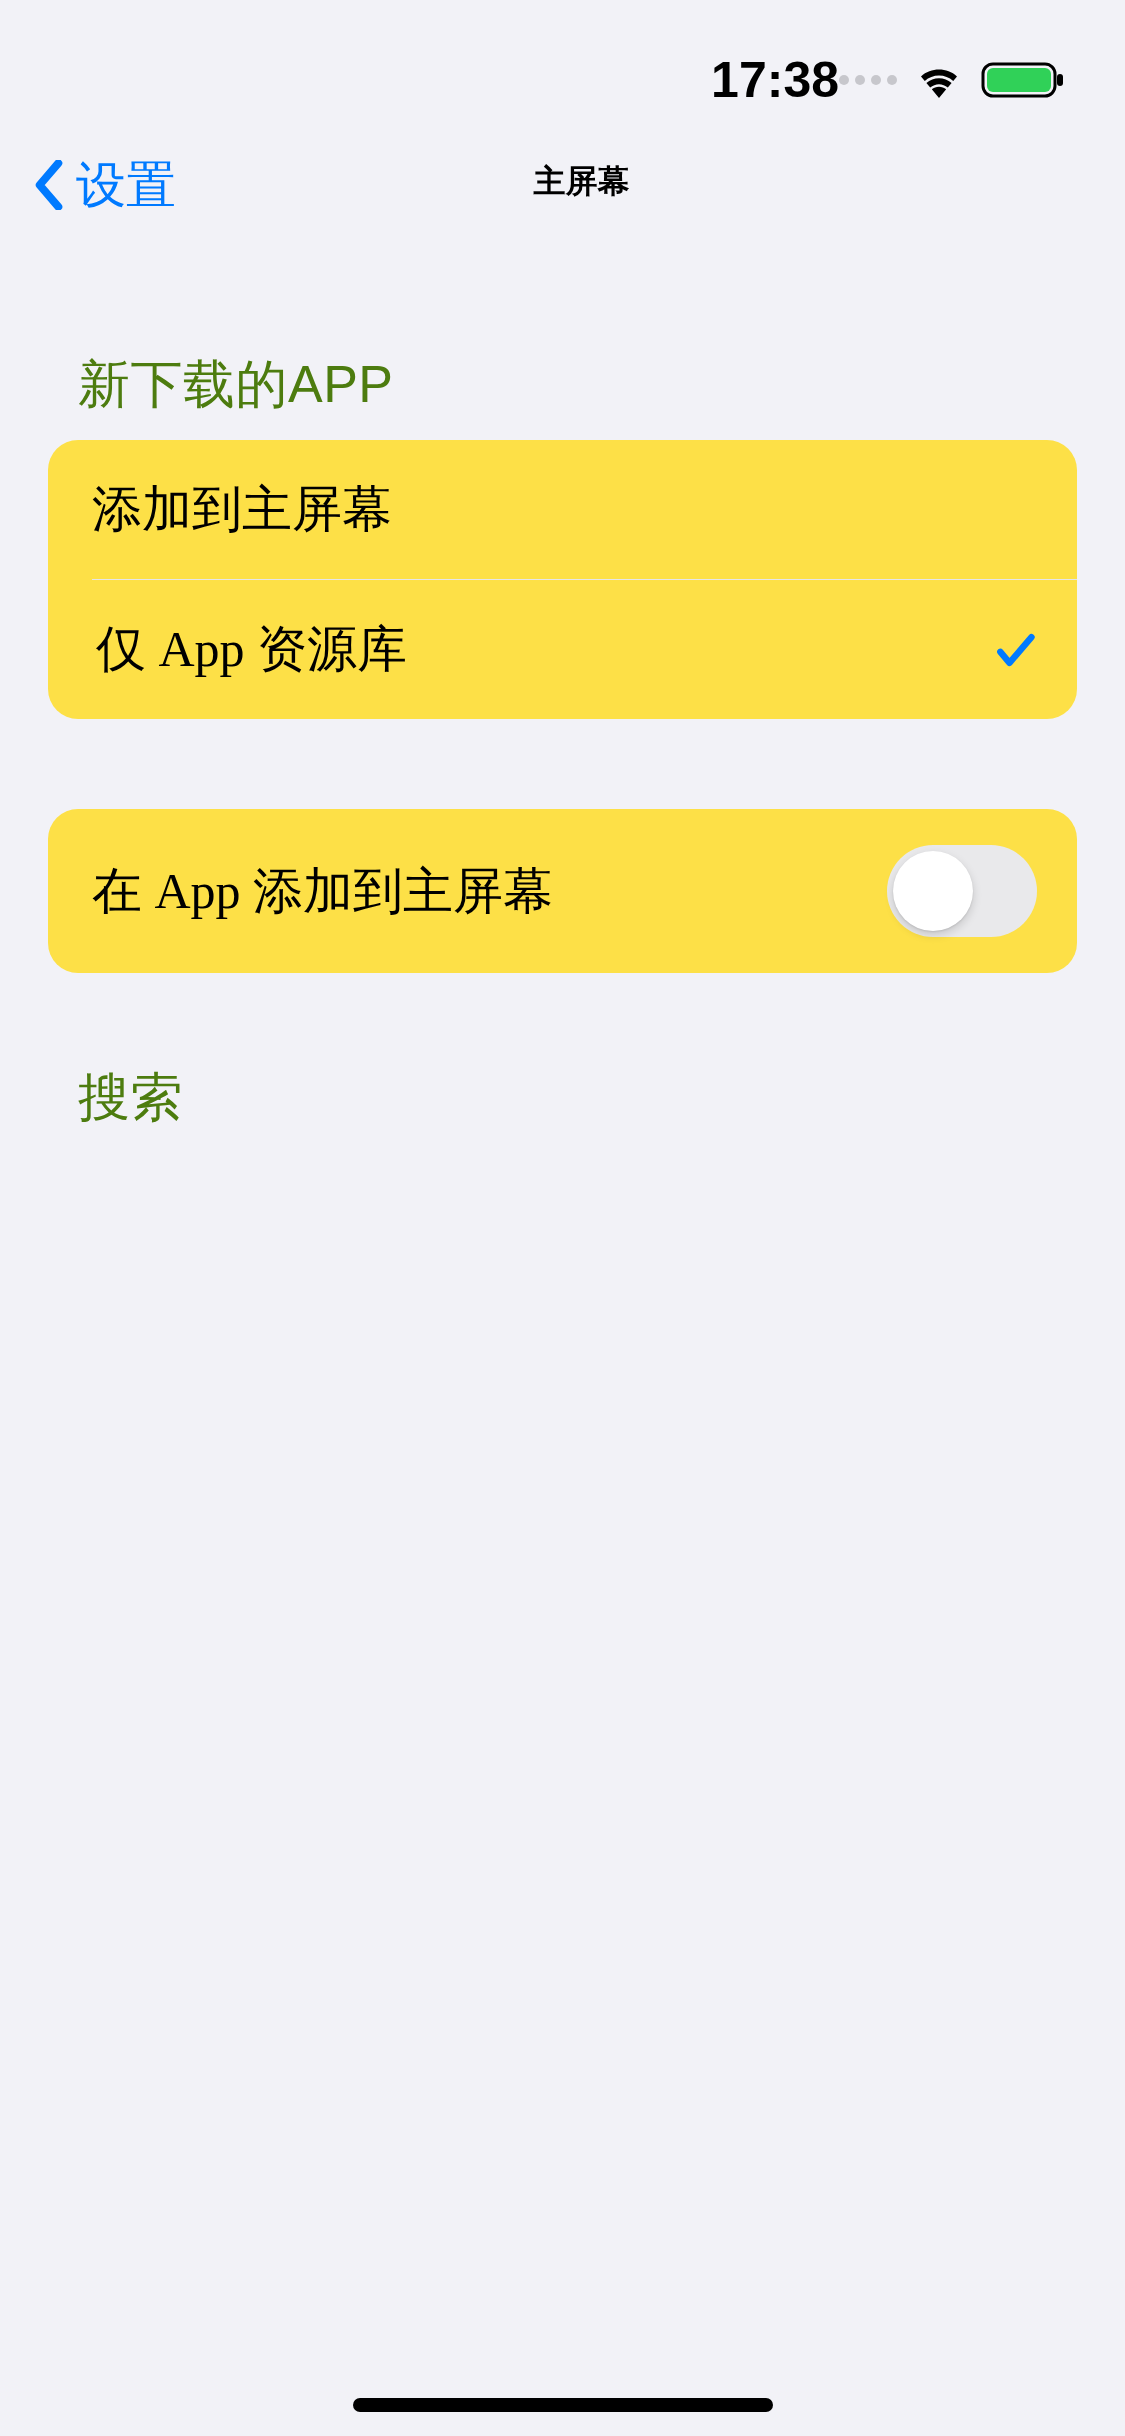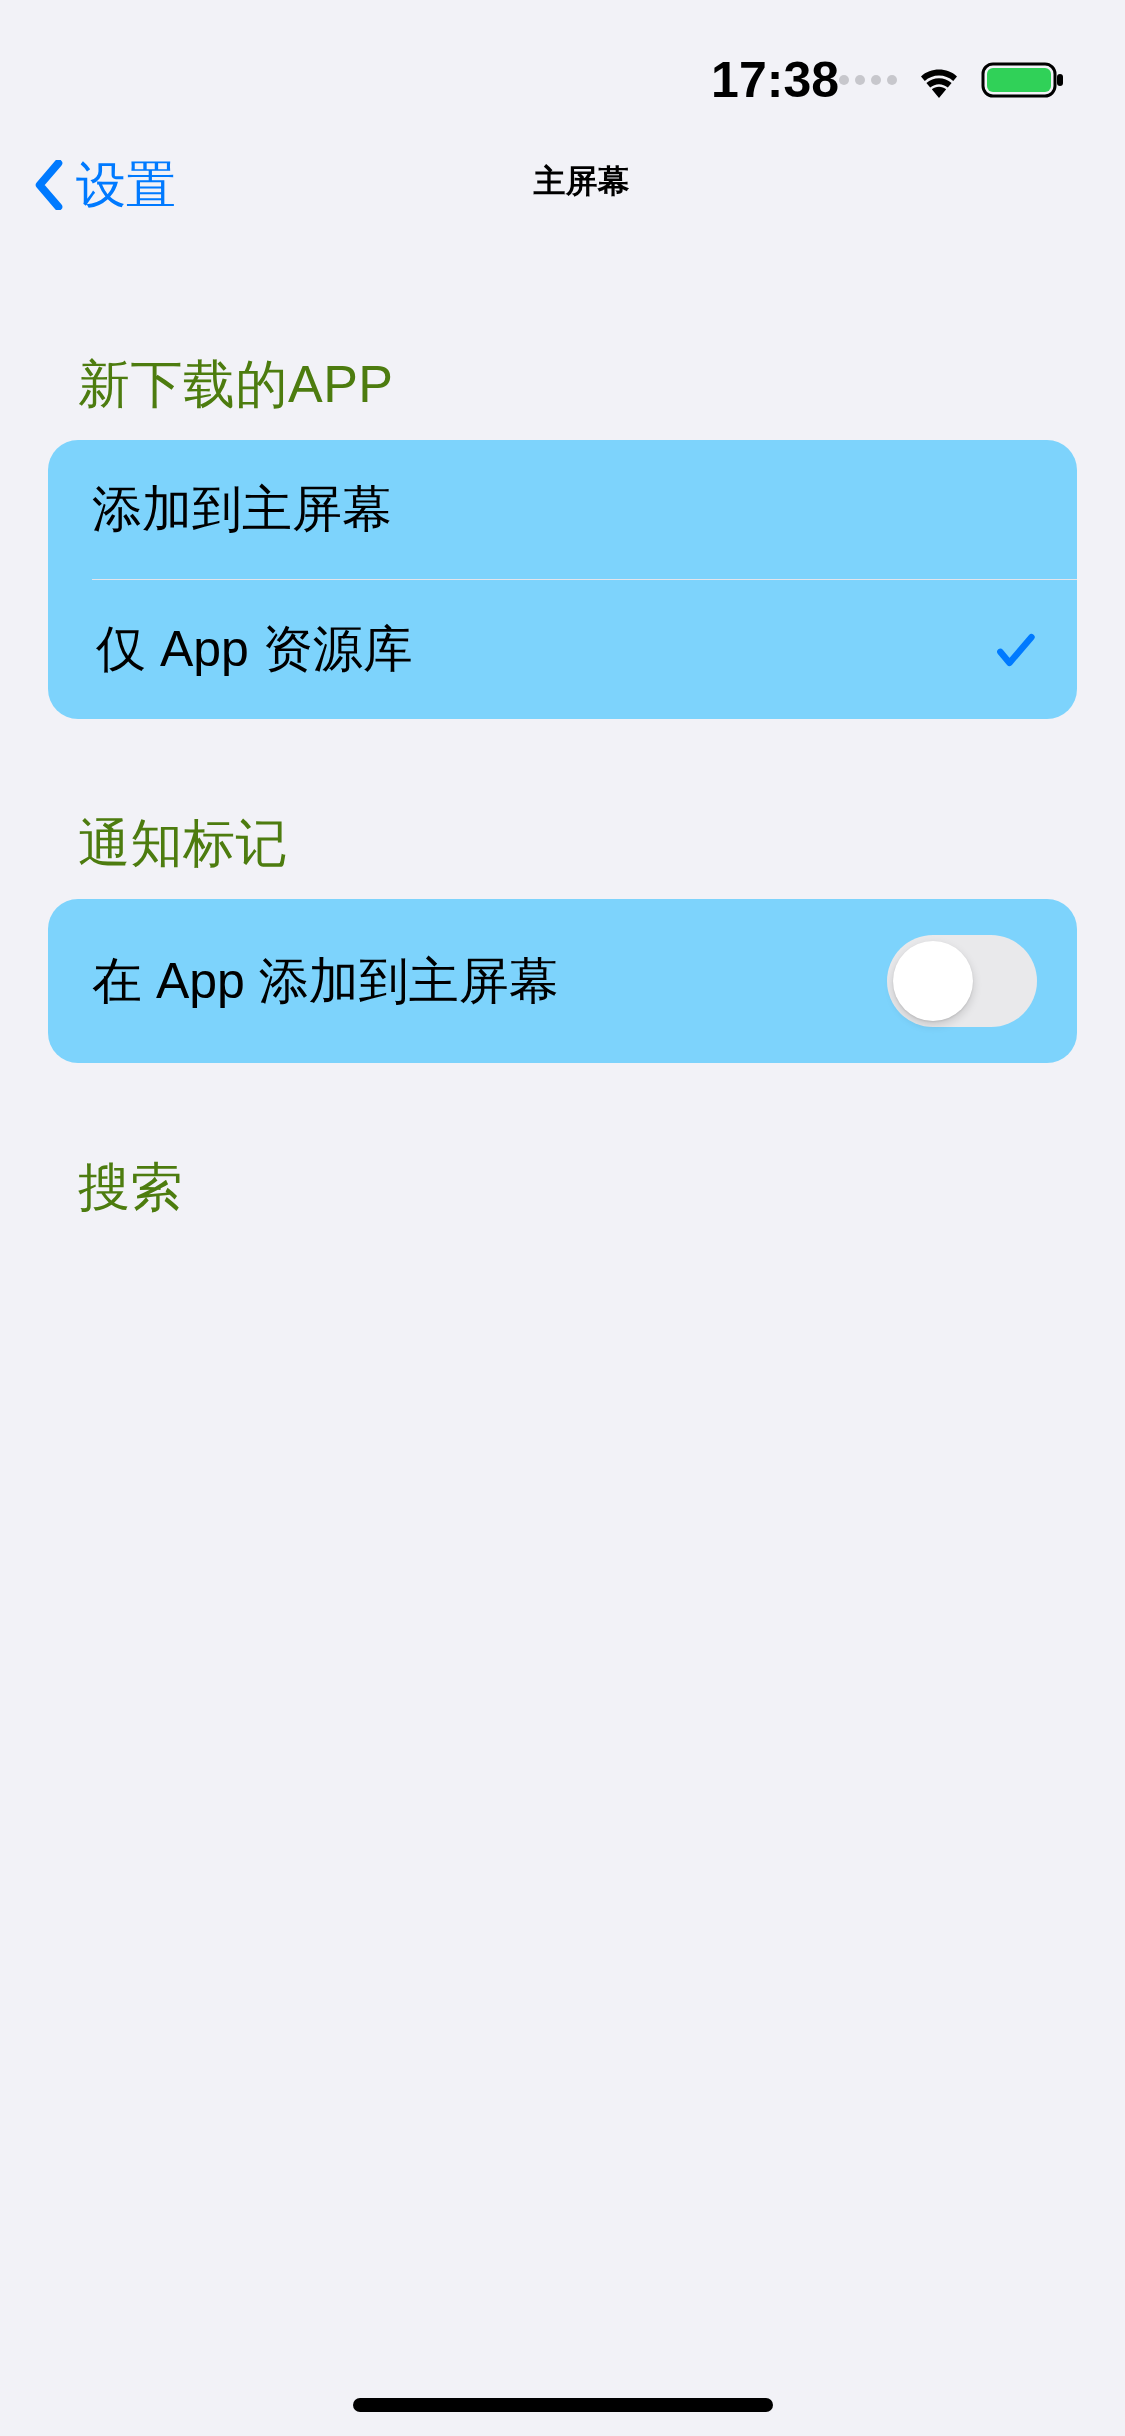"添加到主屏幕" .group { background: #7dd3fc -> #fde047; font-family: none -> Liberation Serif, serif }
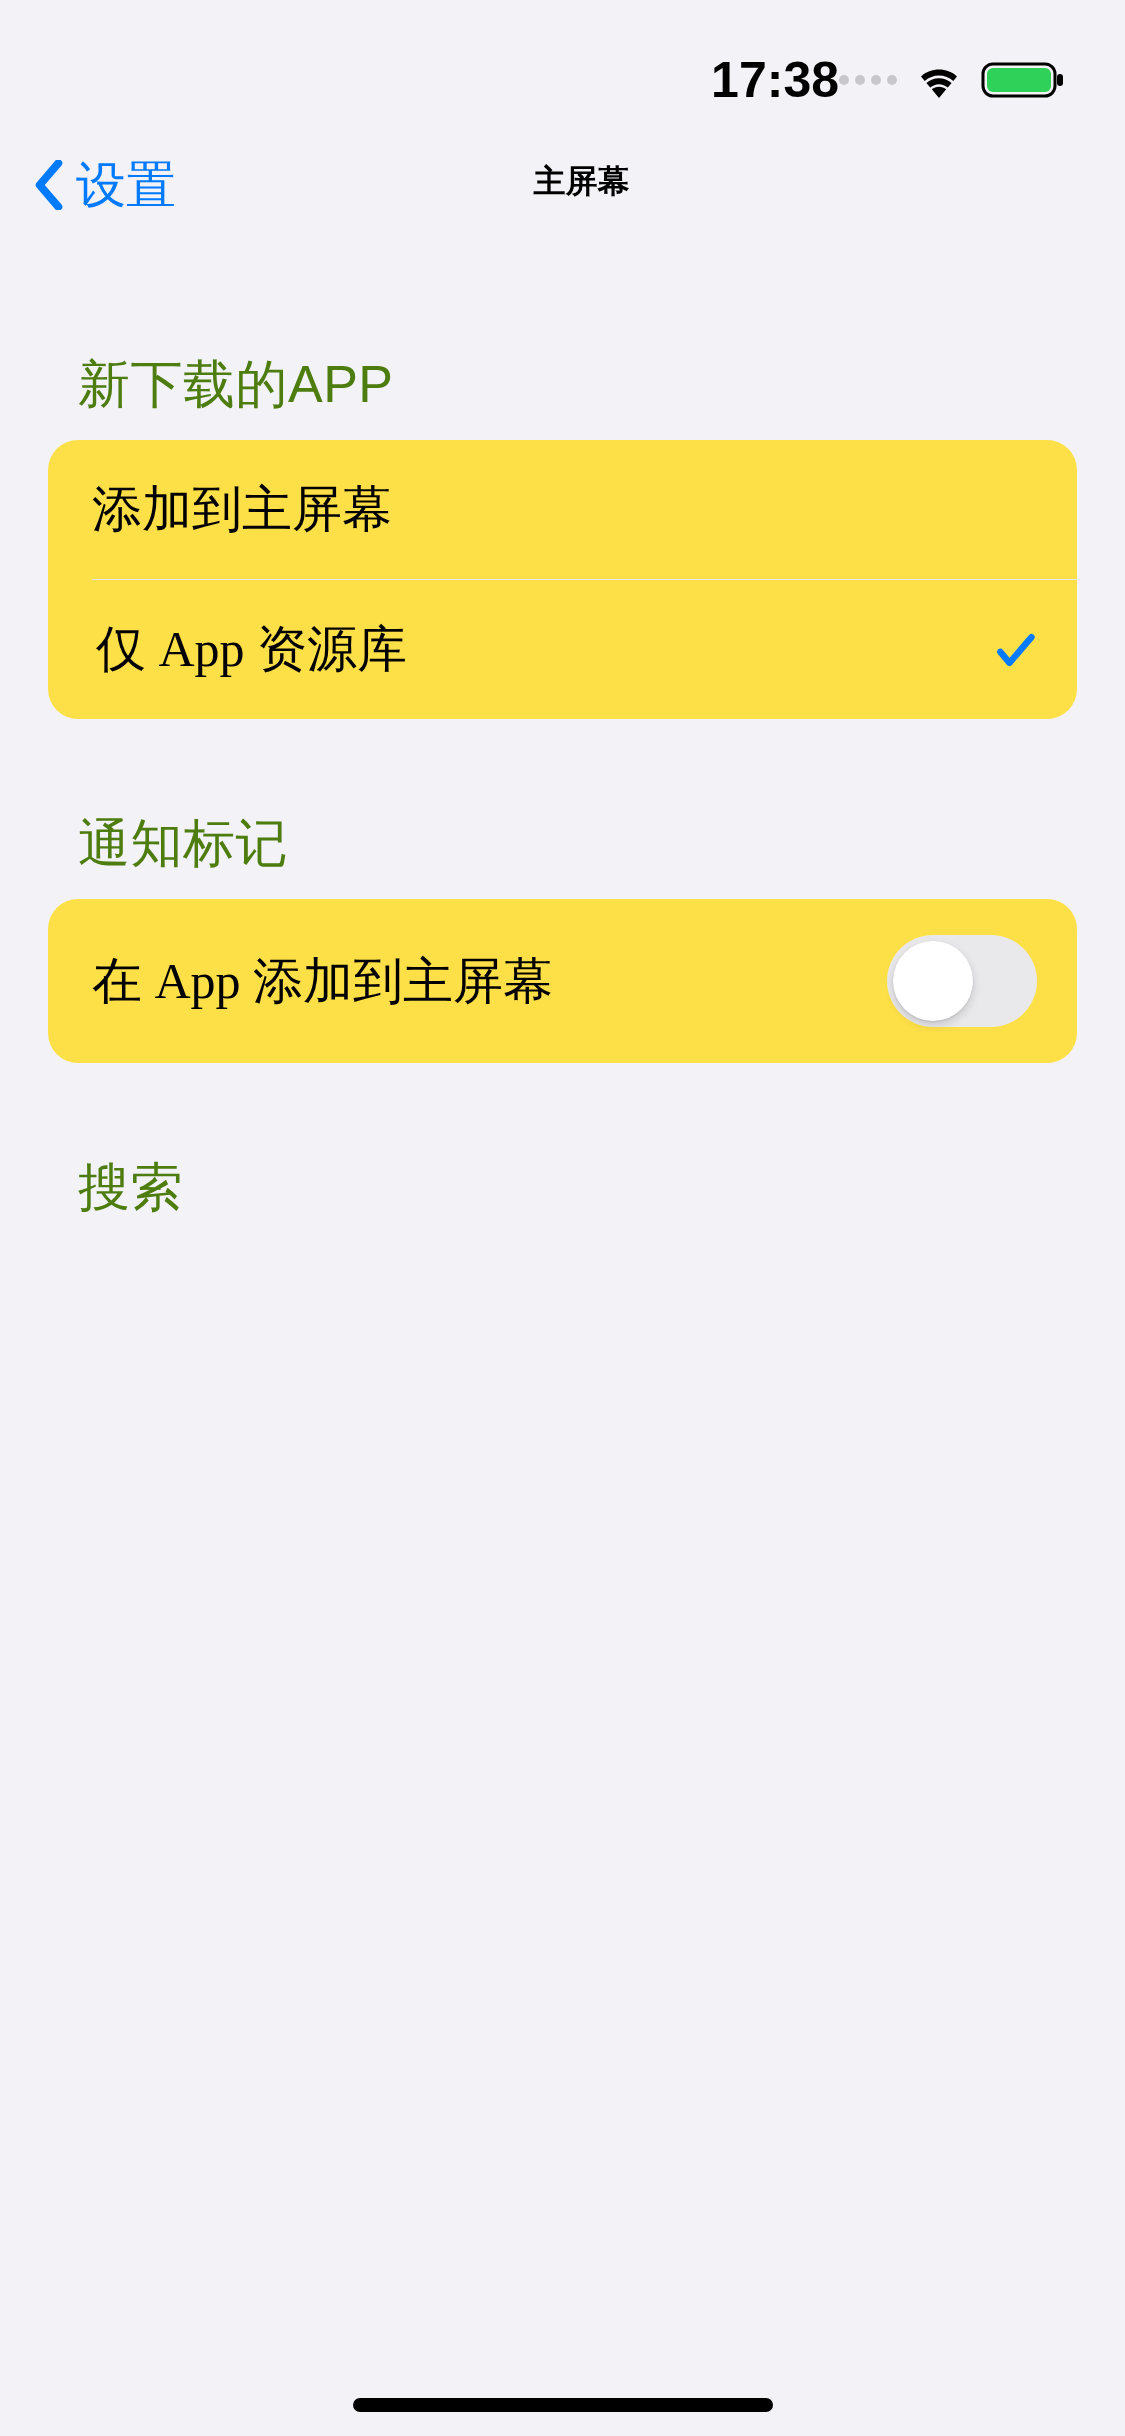"通知标记" div.section-header { html: <div>通知标记</div> -> none }
